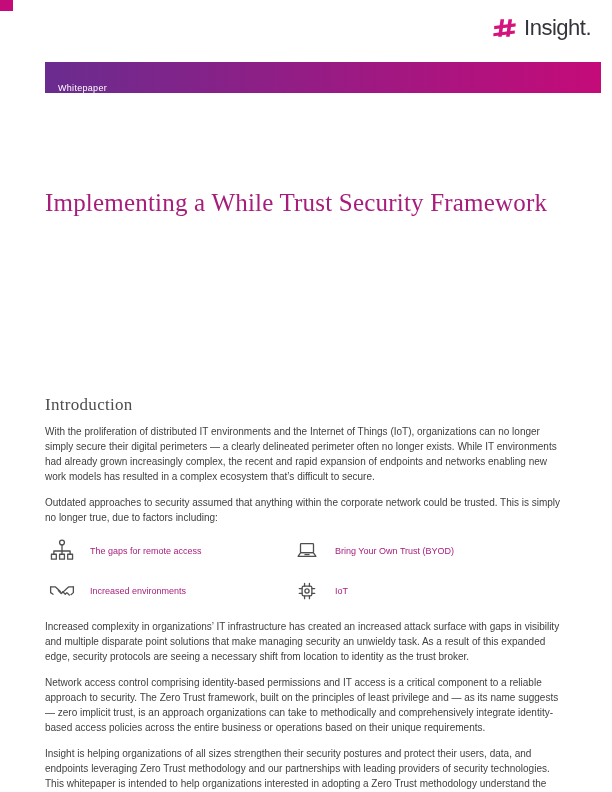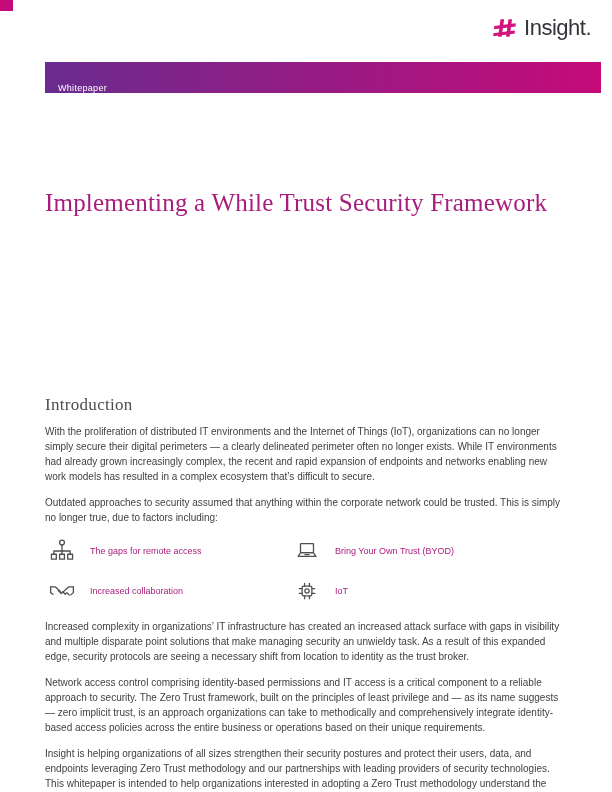"Increased collaboration" span.flabel { text: collaboration -> environments }
